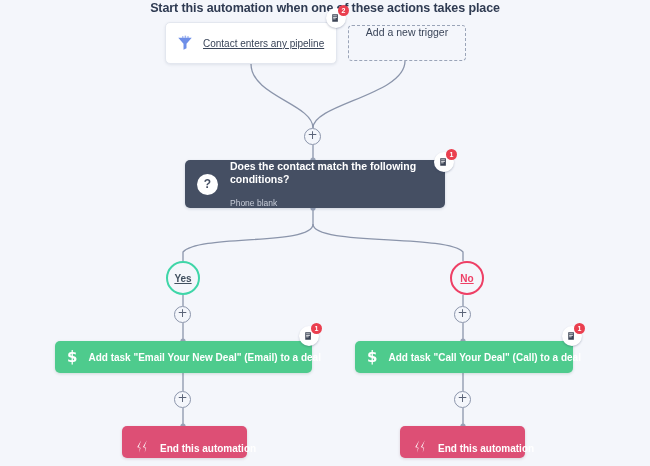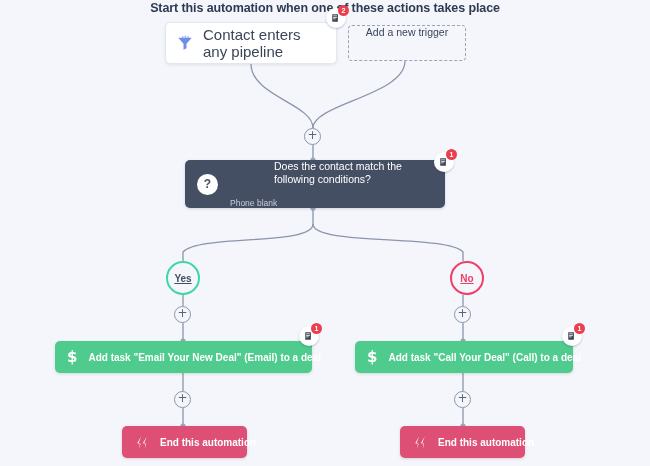"Contact enters any pipeline" .trigger-label { font-size: 15px -> 10px; text-decoration: none -> underline }
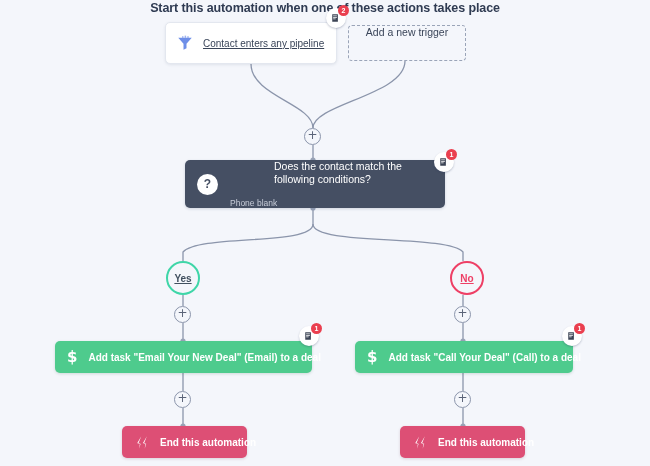"Does the contact match the" .cond-title { font-weight: normal -> bold; margin-left: 44px -> none }
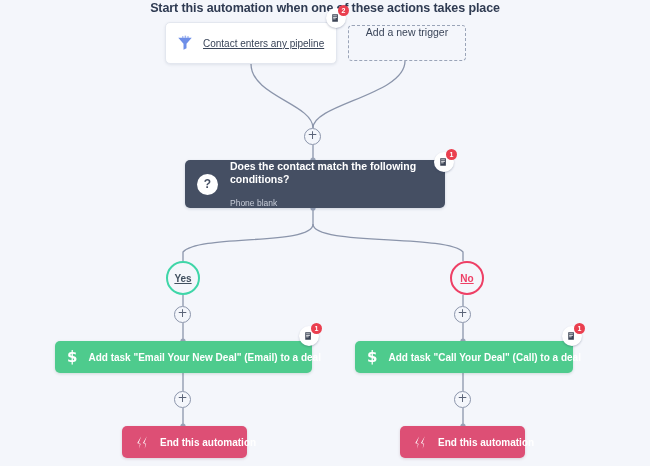"End this automation" .endnode { align-items: center -> flex-end; padding: 16px 13px -> 4px 13px }
